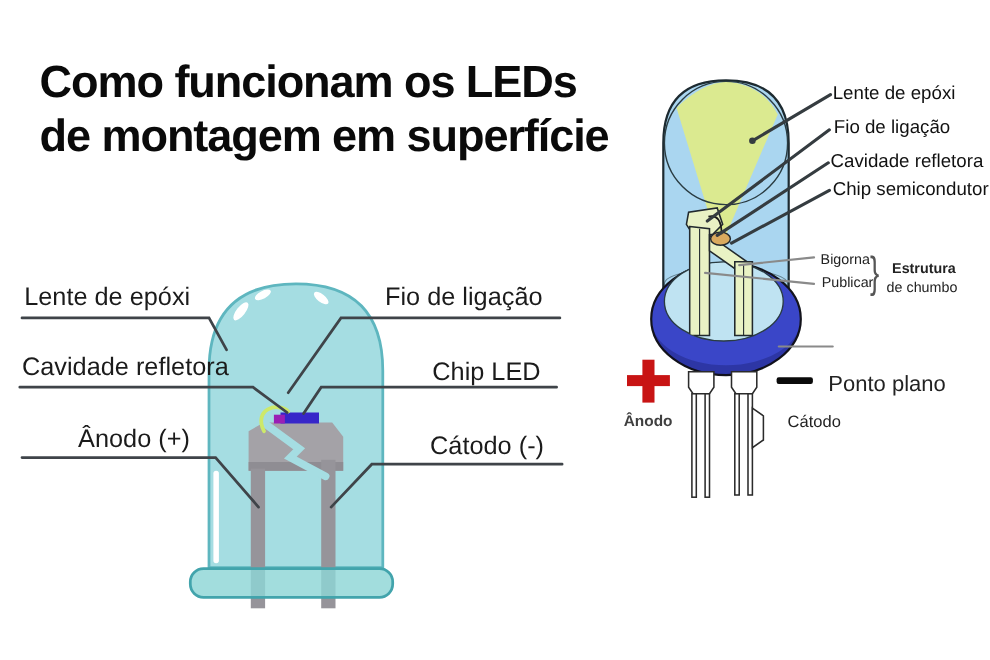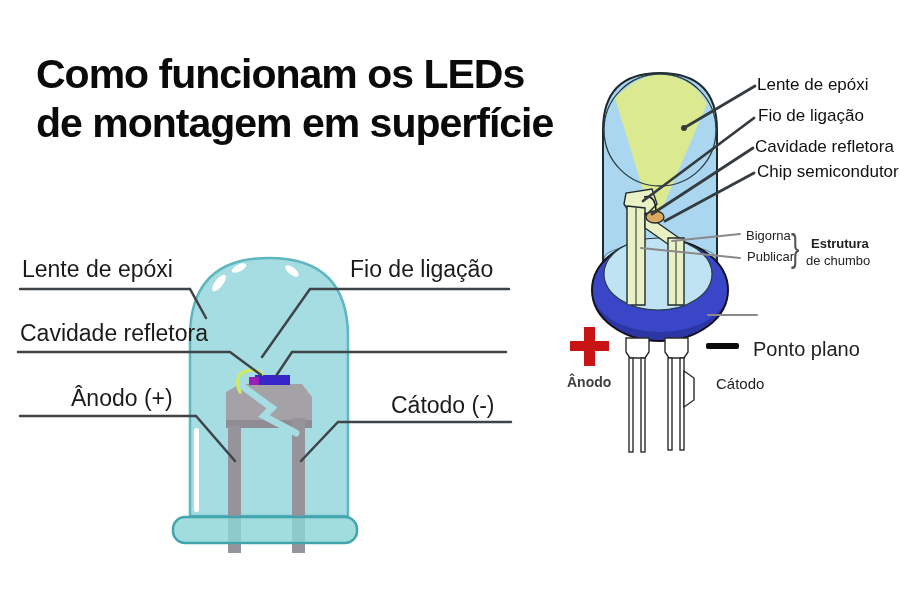"Chip LED" div.abs { html: none -> <div>Chip LED</div> }
